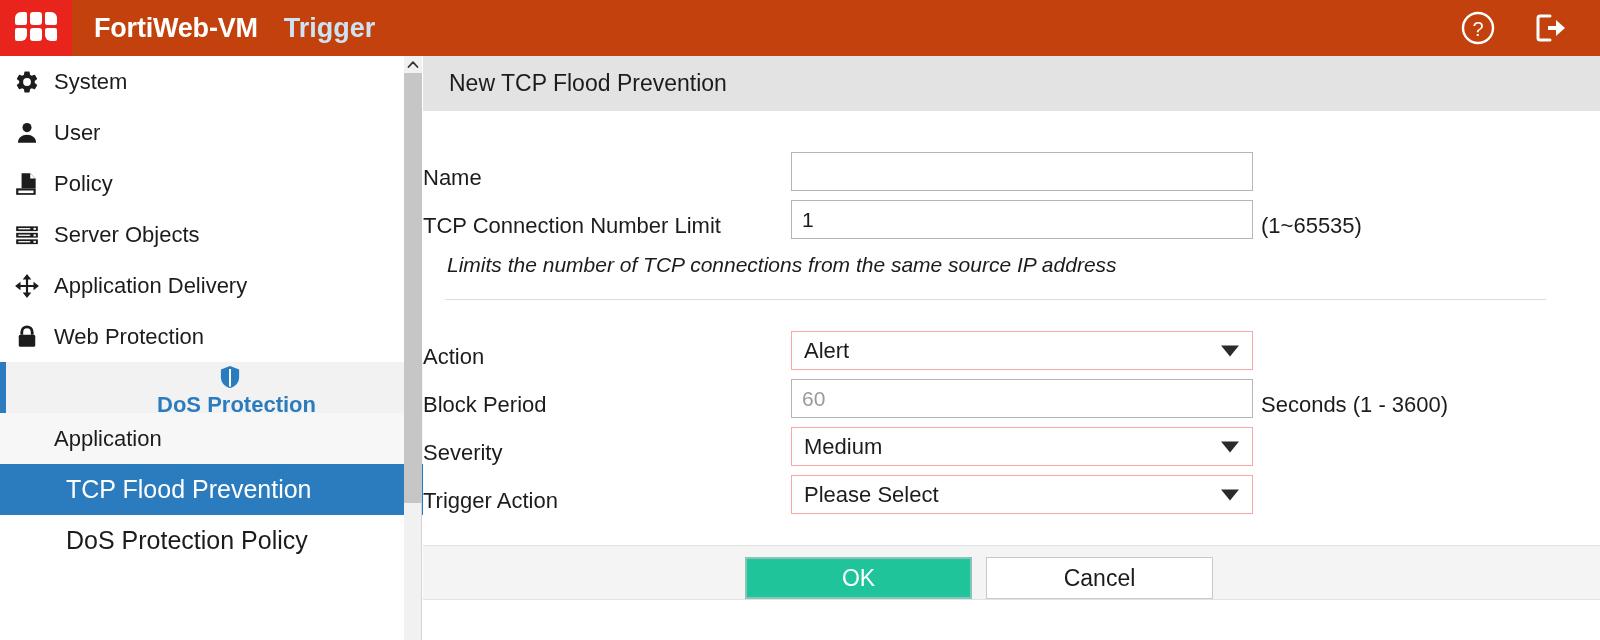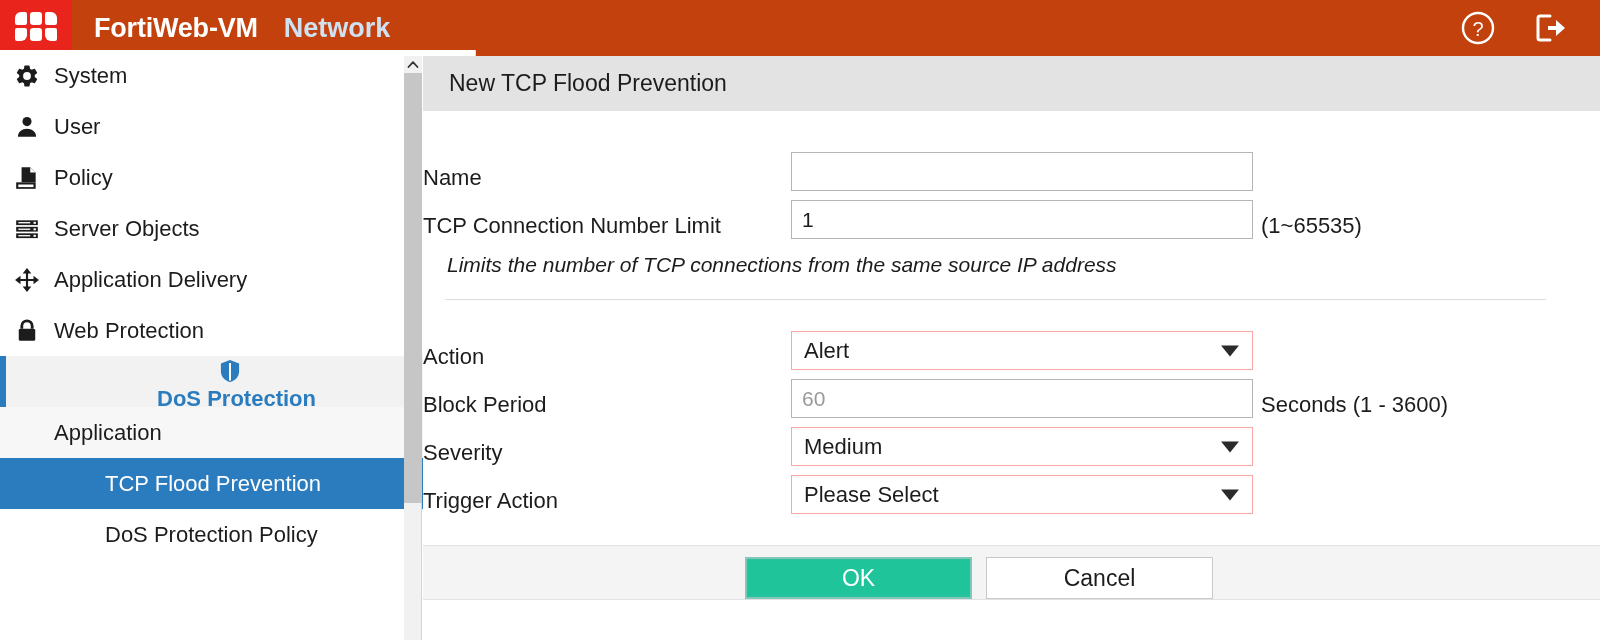"Network" div.brand-secondary { text: Network -> Trigger }
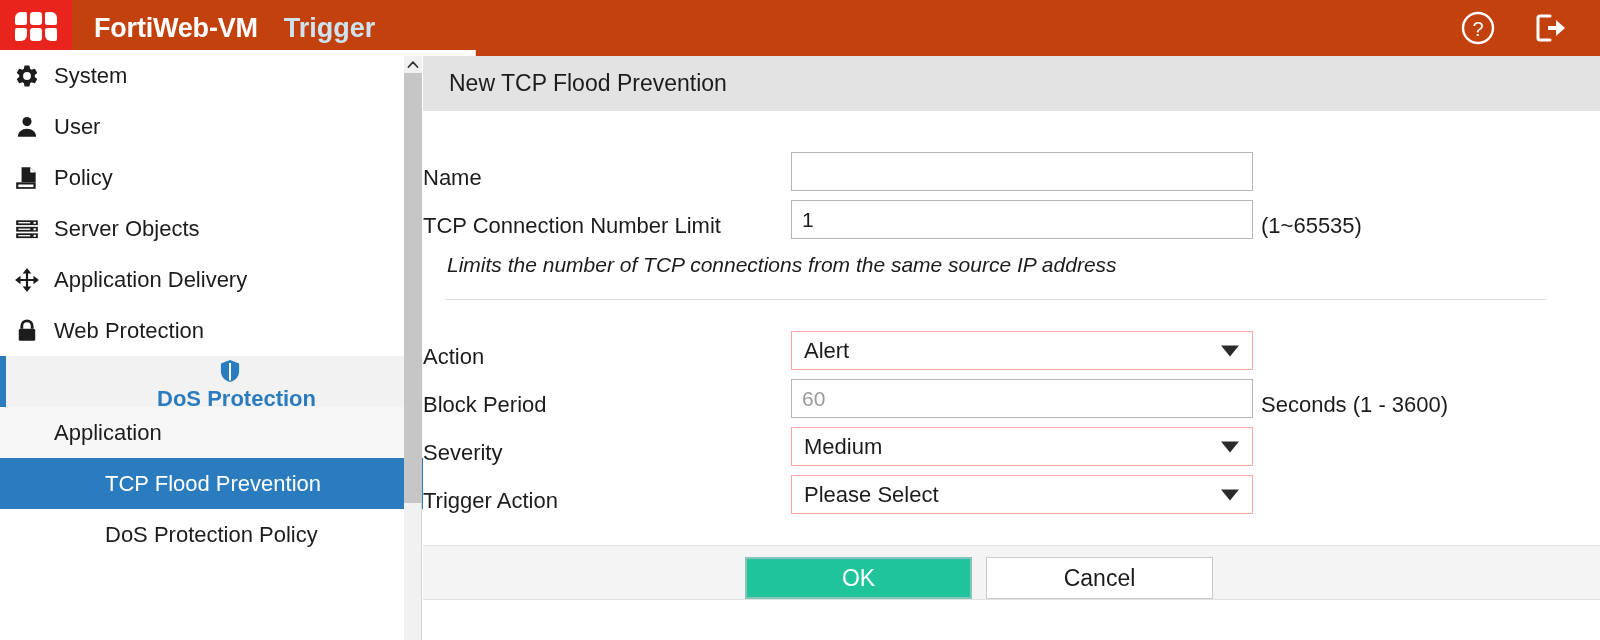"System" .sidebar { top: 50px -> 56px }
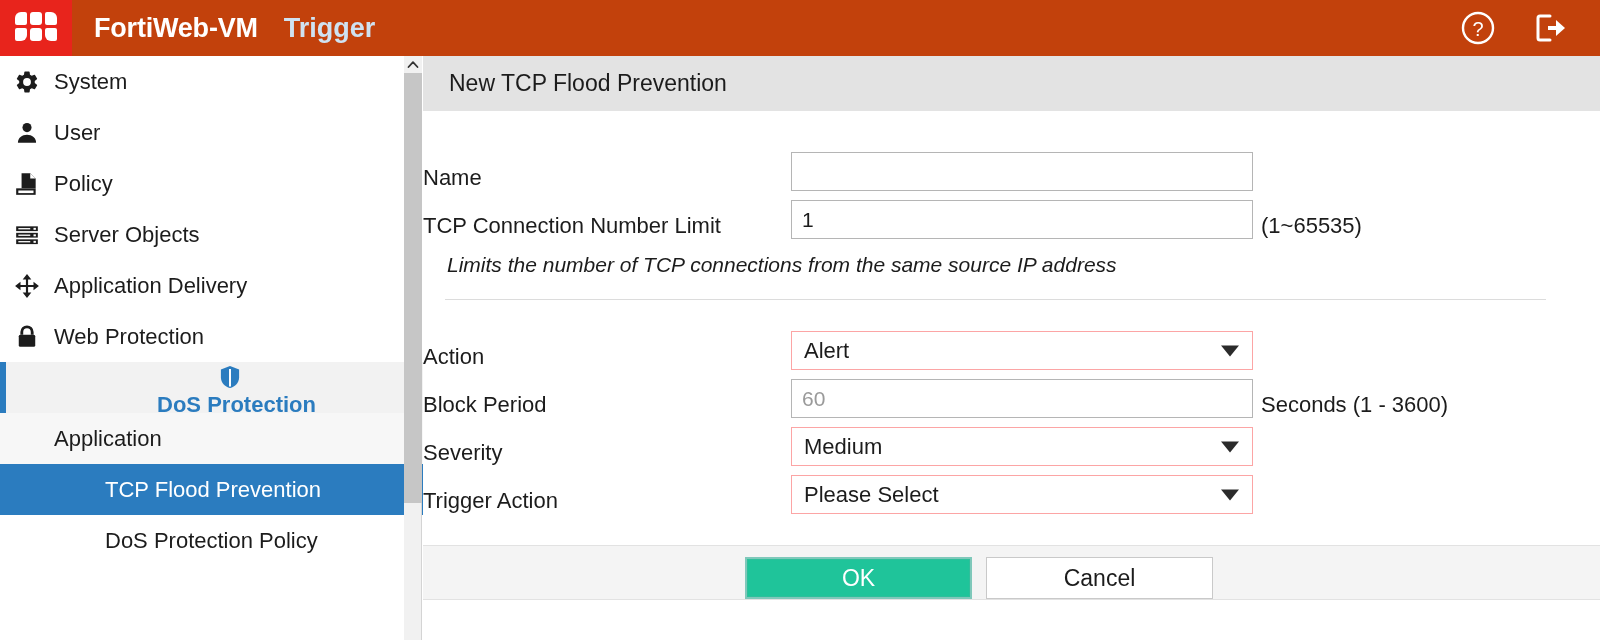"TCP Flood Prevention" .leaf-item .nav-label { font-size: 22px -> 25px; margin-left: 39px -> none }
